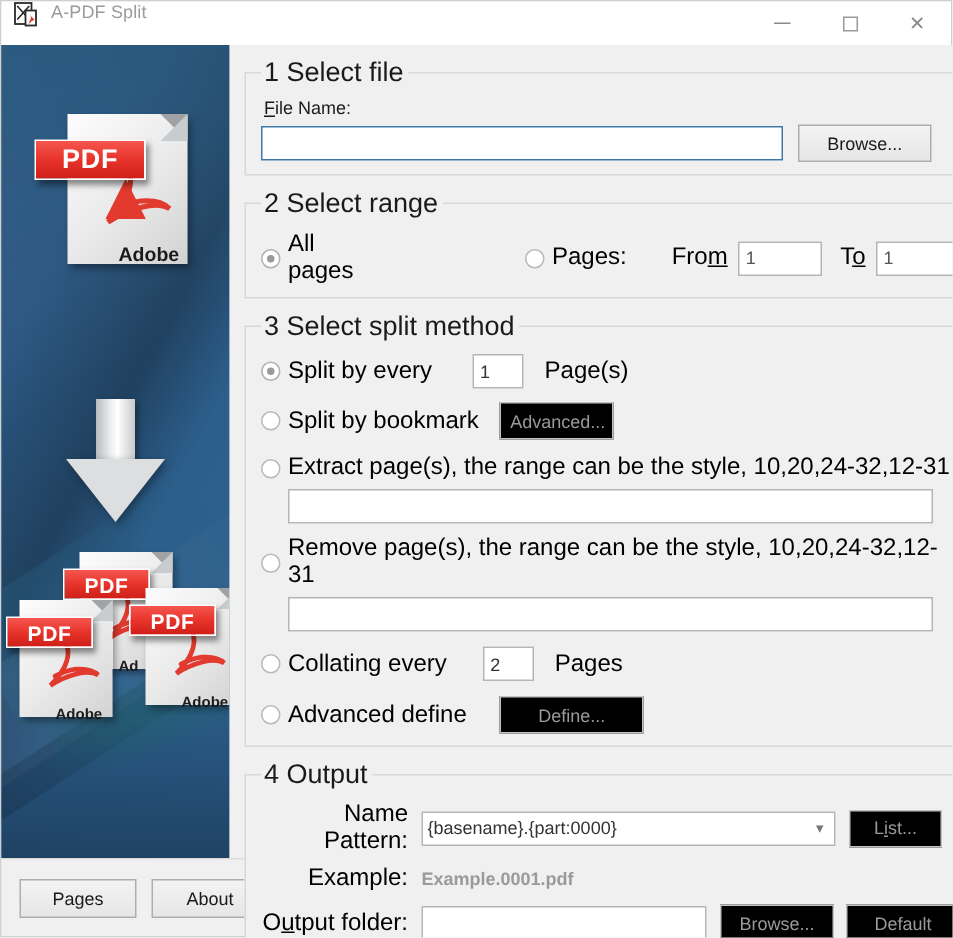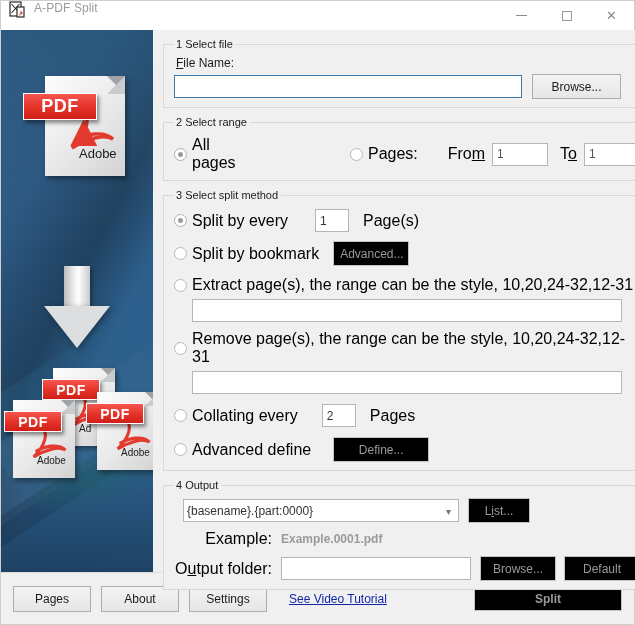"1 Select file" fieldset.group > legend { font-size: 11px -> 18px }
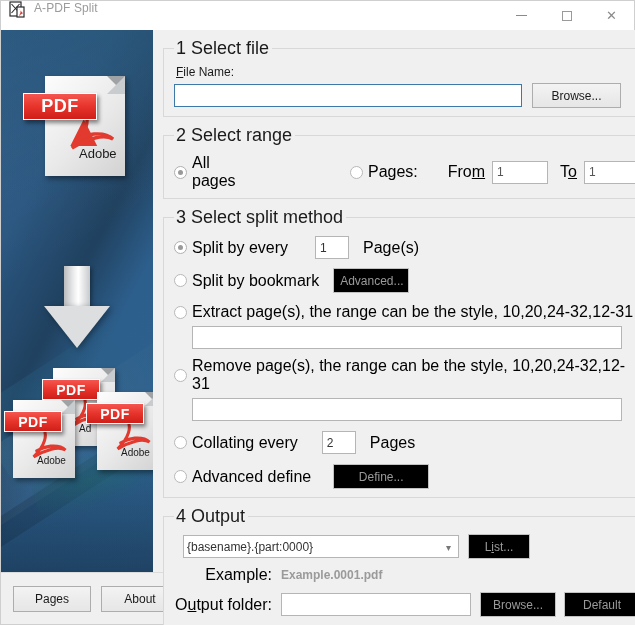"Adobe" .pdfdoc .adobe { font-weight: normal -> bold; margin-top: none -> 16px }
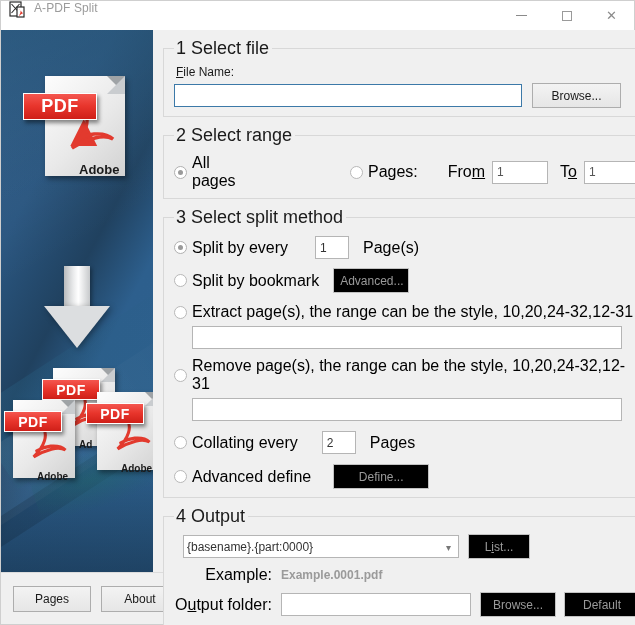"Name Pattern:" span.fld { html: none -> <span>Name Pattern:</span> }
